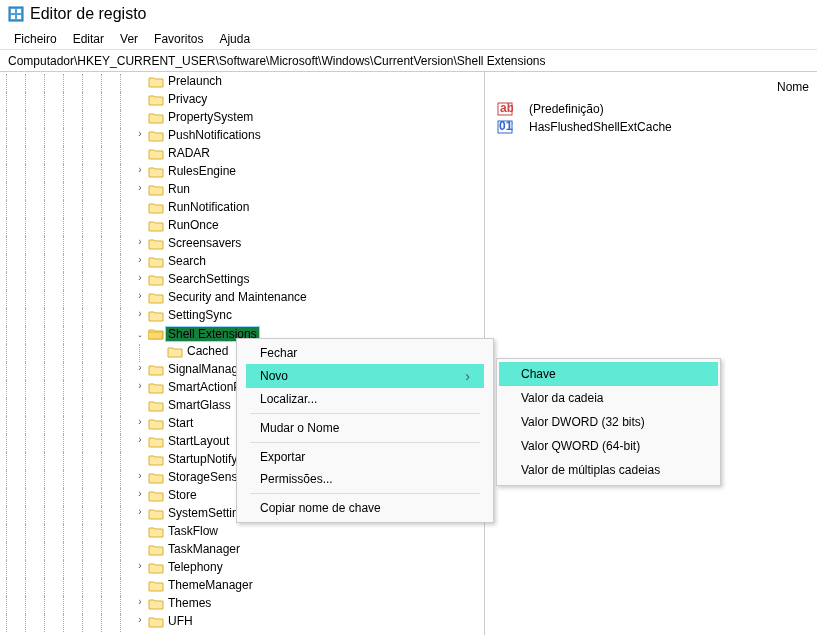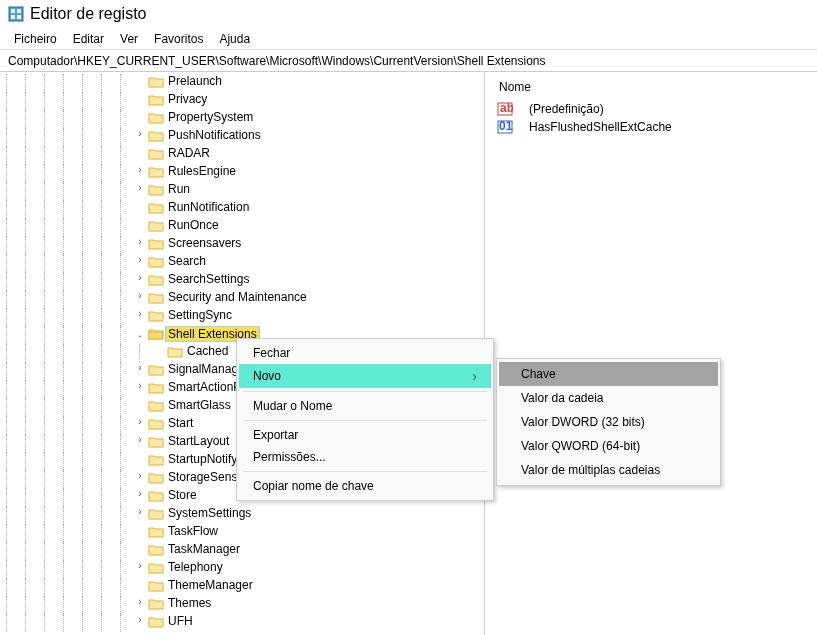"Nome" .value-pane { text-align: none -> right }
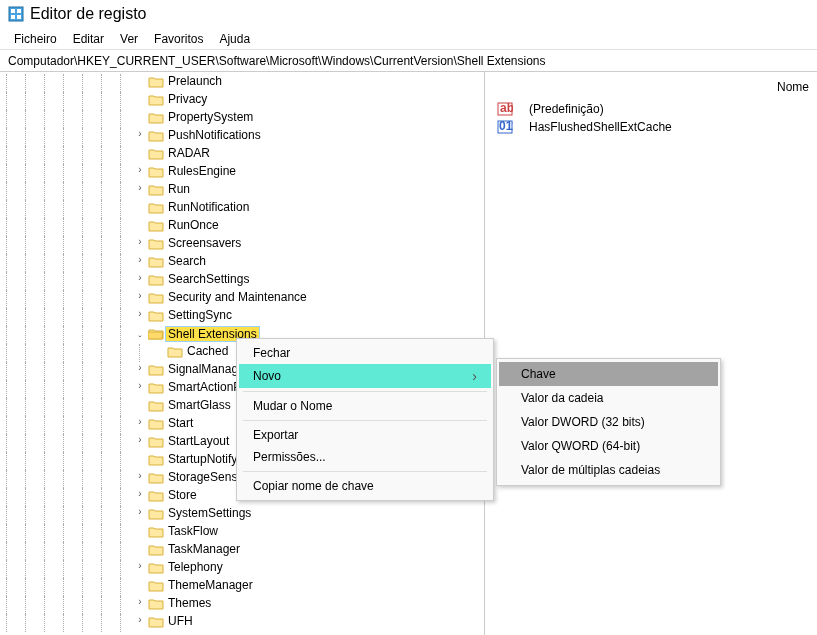"Shell Extensions" .tree-row.selected .label { background: #fde047 -> #15803d }
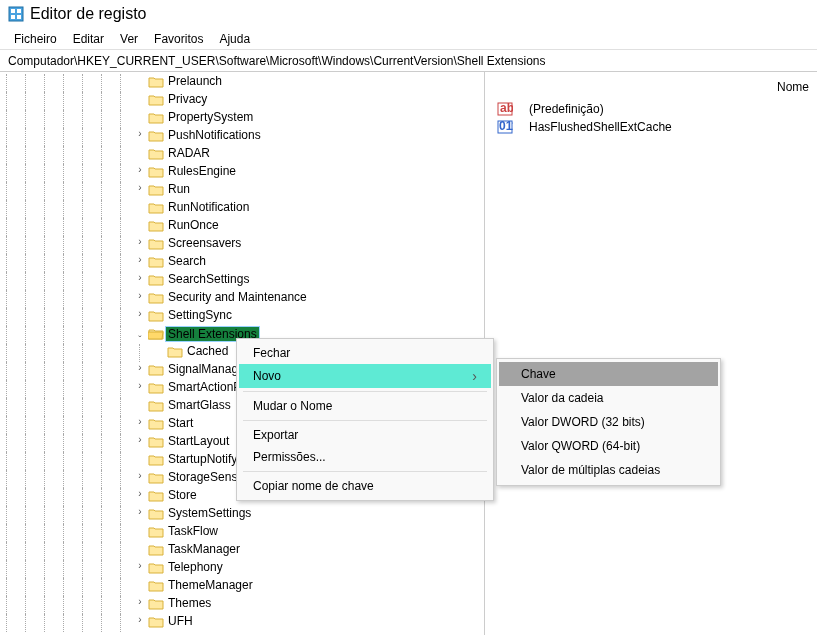"Fechar" .context-menu { padding: 3px 2px -> 3px 9px }
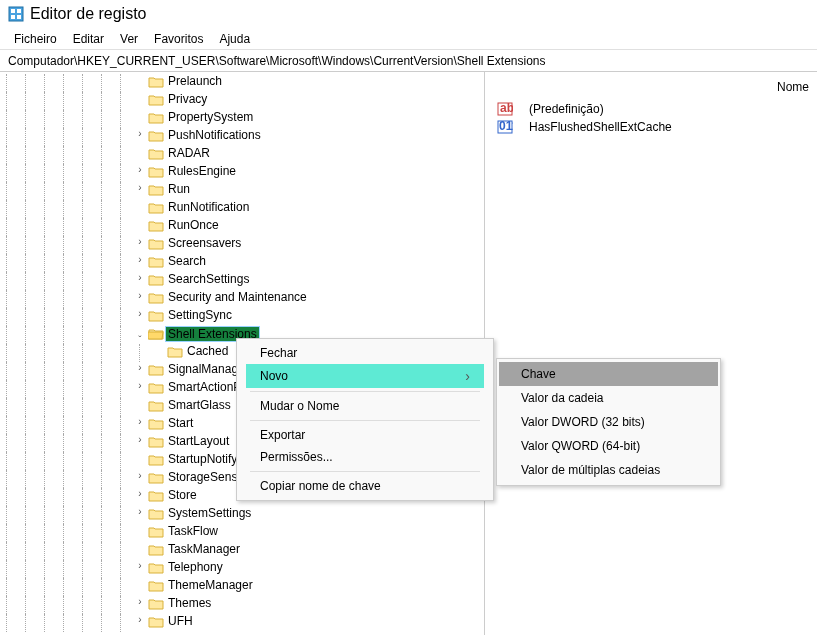"Chave" .submenu .sitem.hover, .submenu .sitem:hover { background: #a3a3a3 -> #5eead4 }
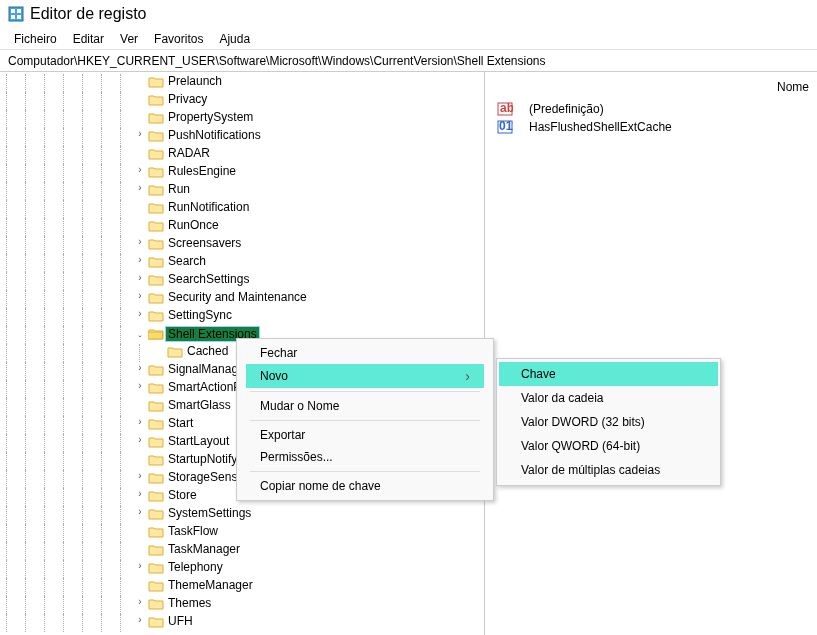"Localizar..." div.citem { html: none -> <div> <span>Localizar...</span> </div> }
